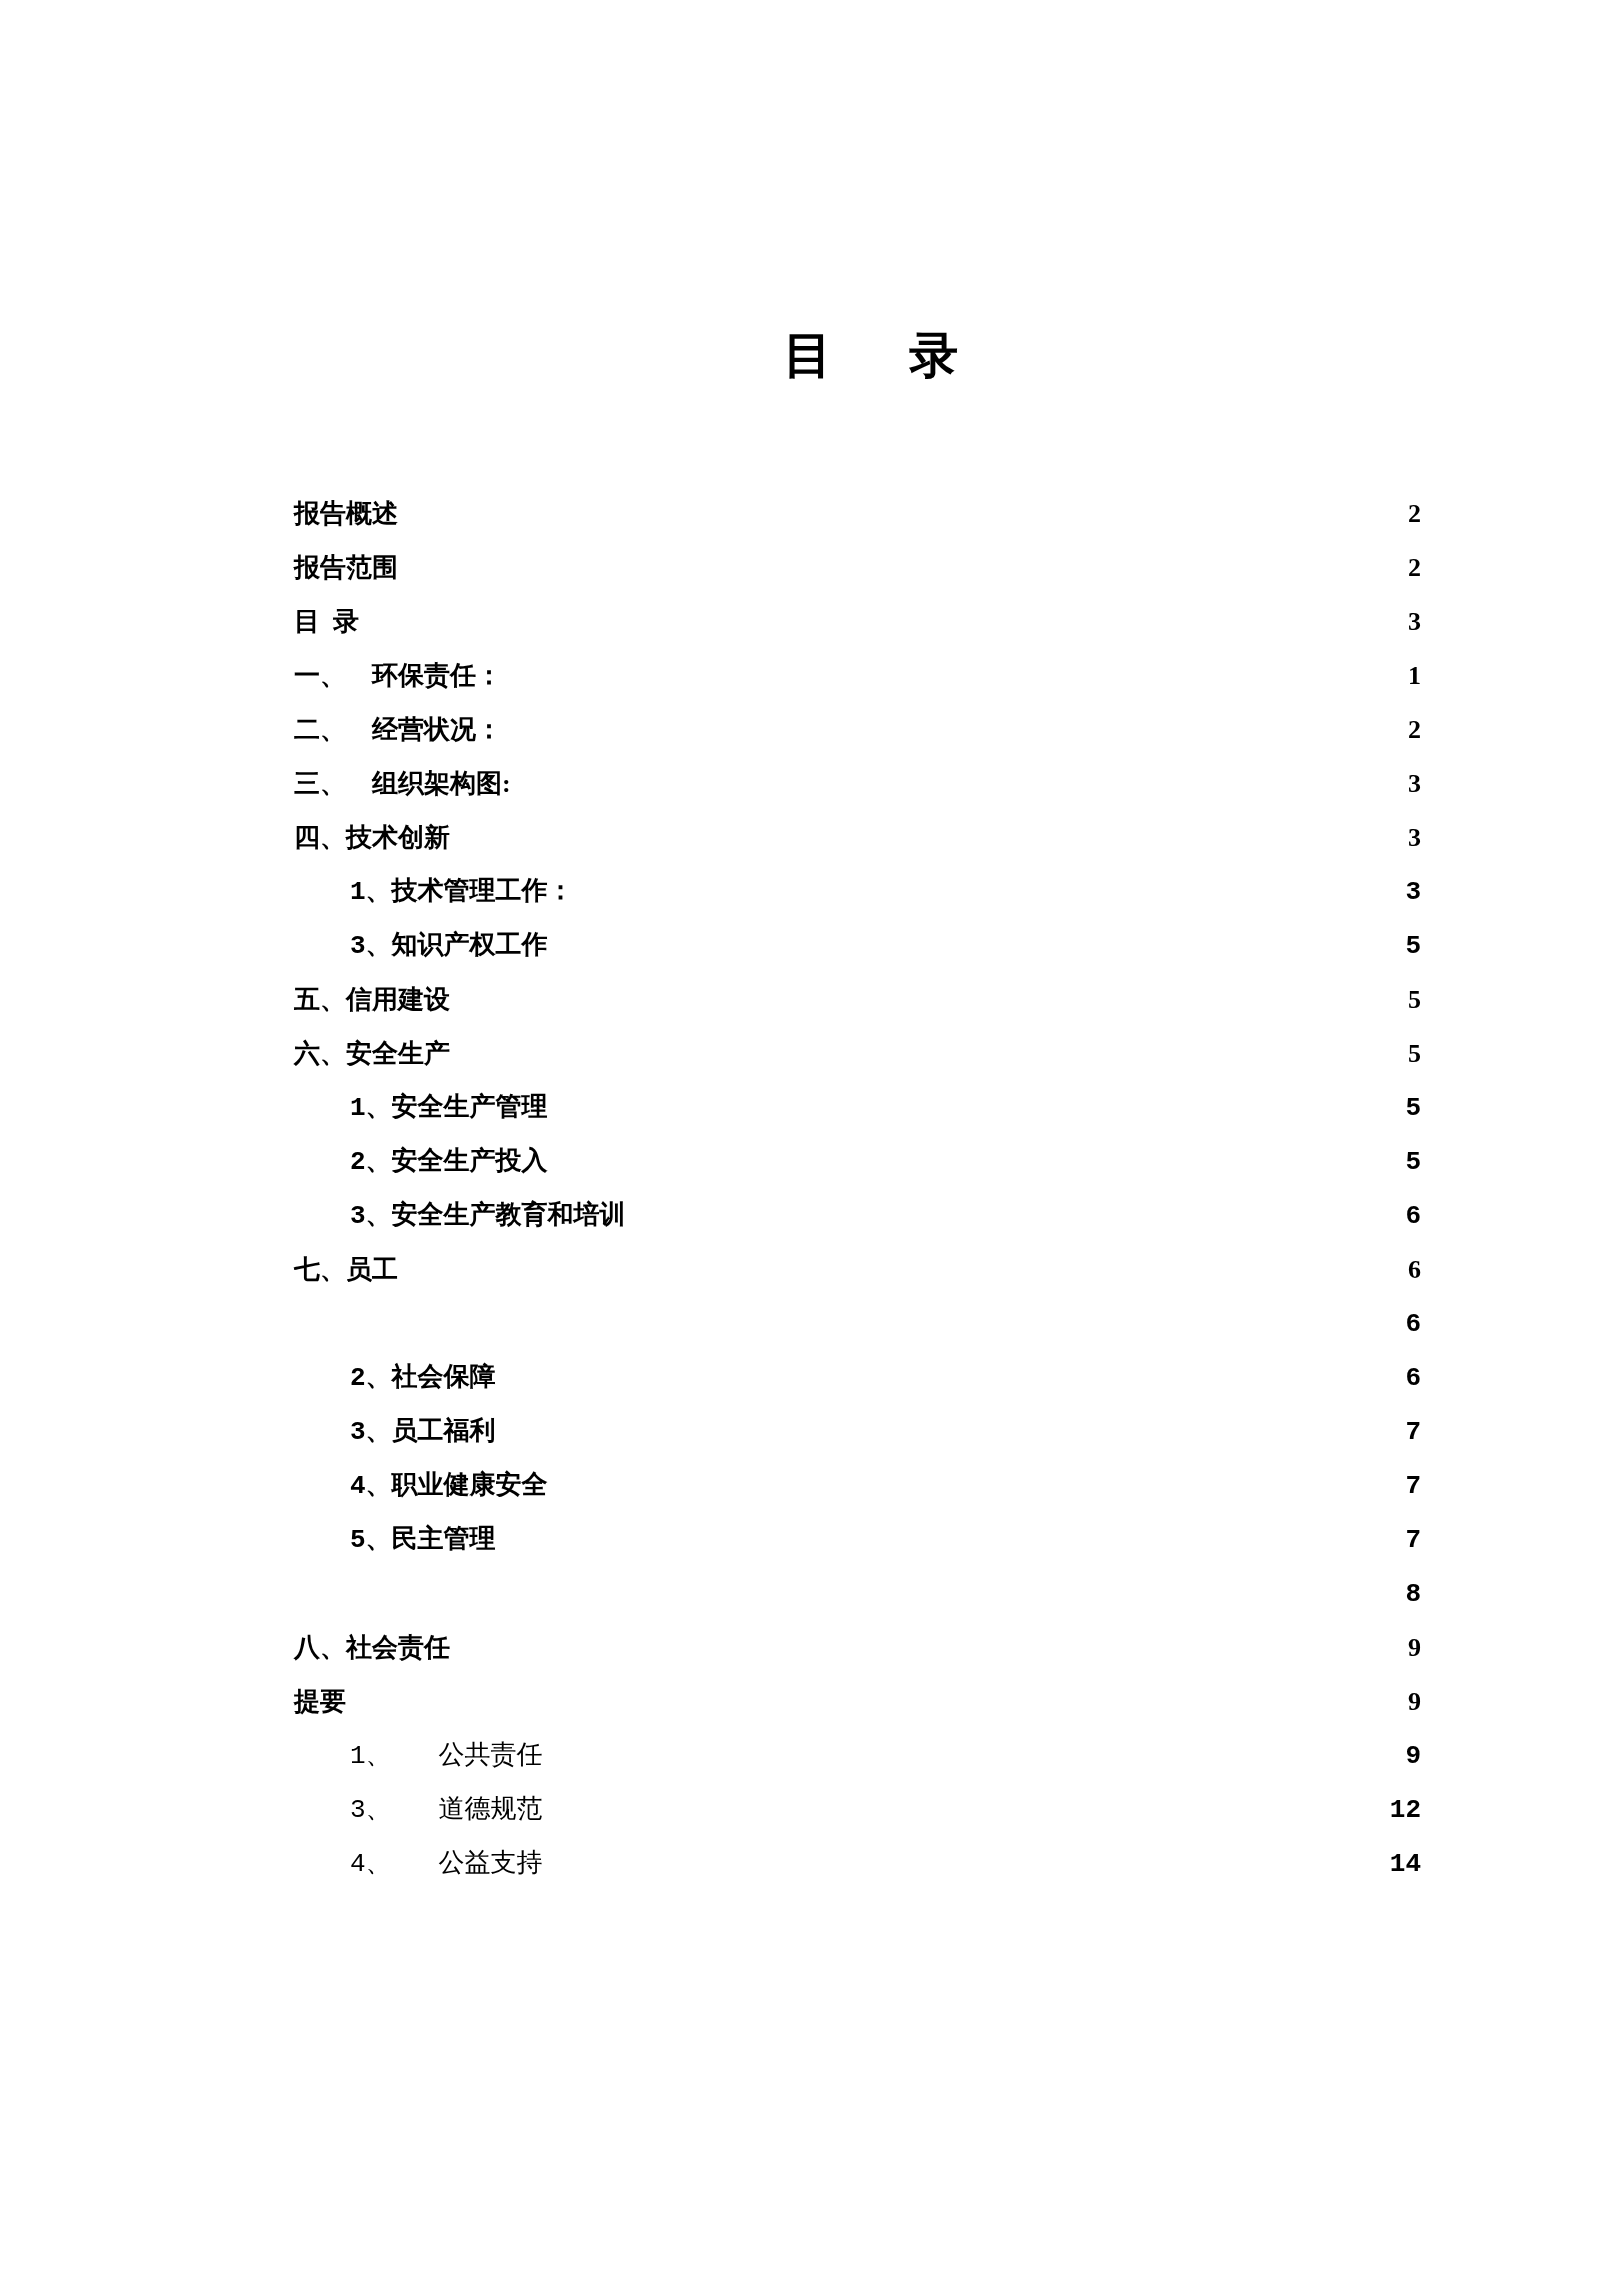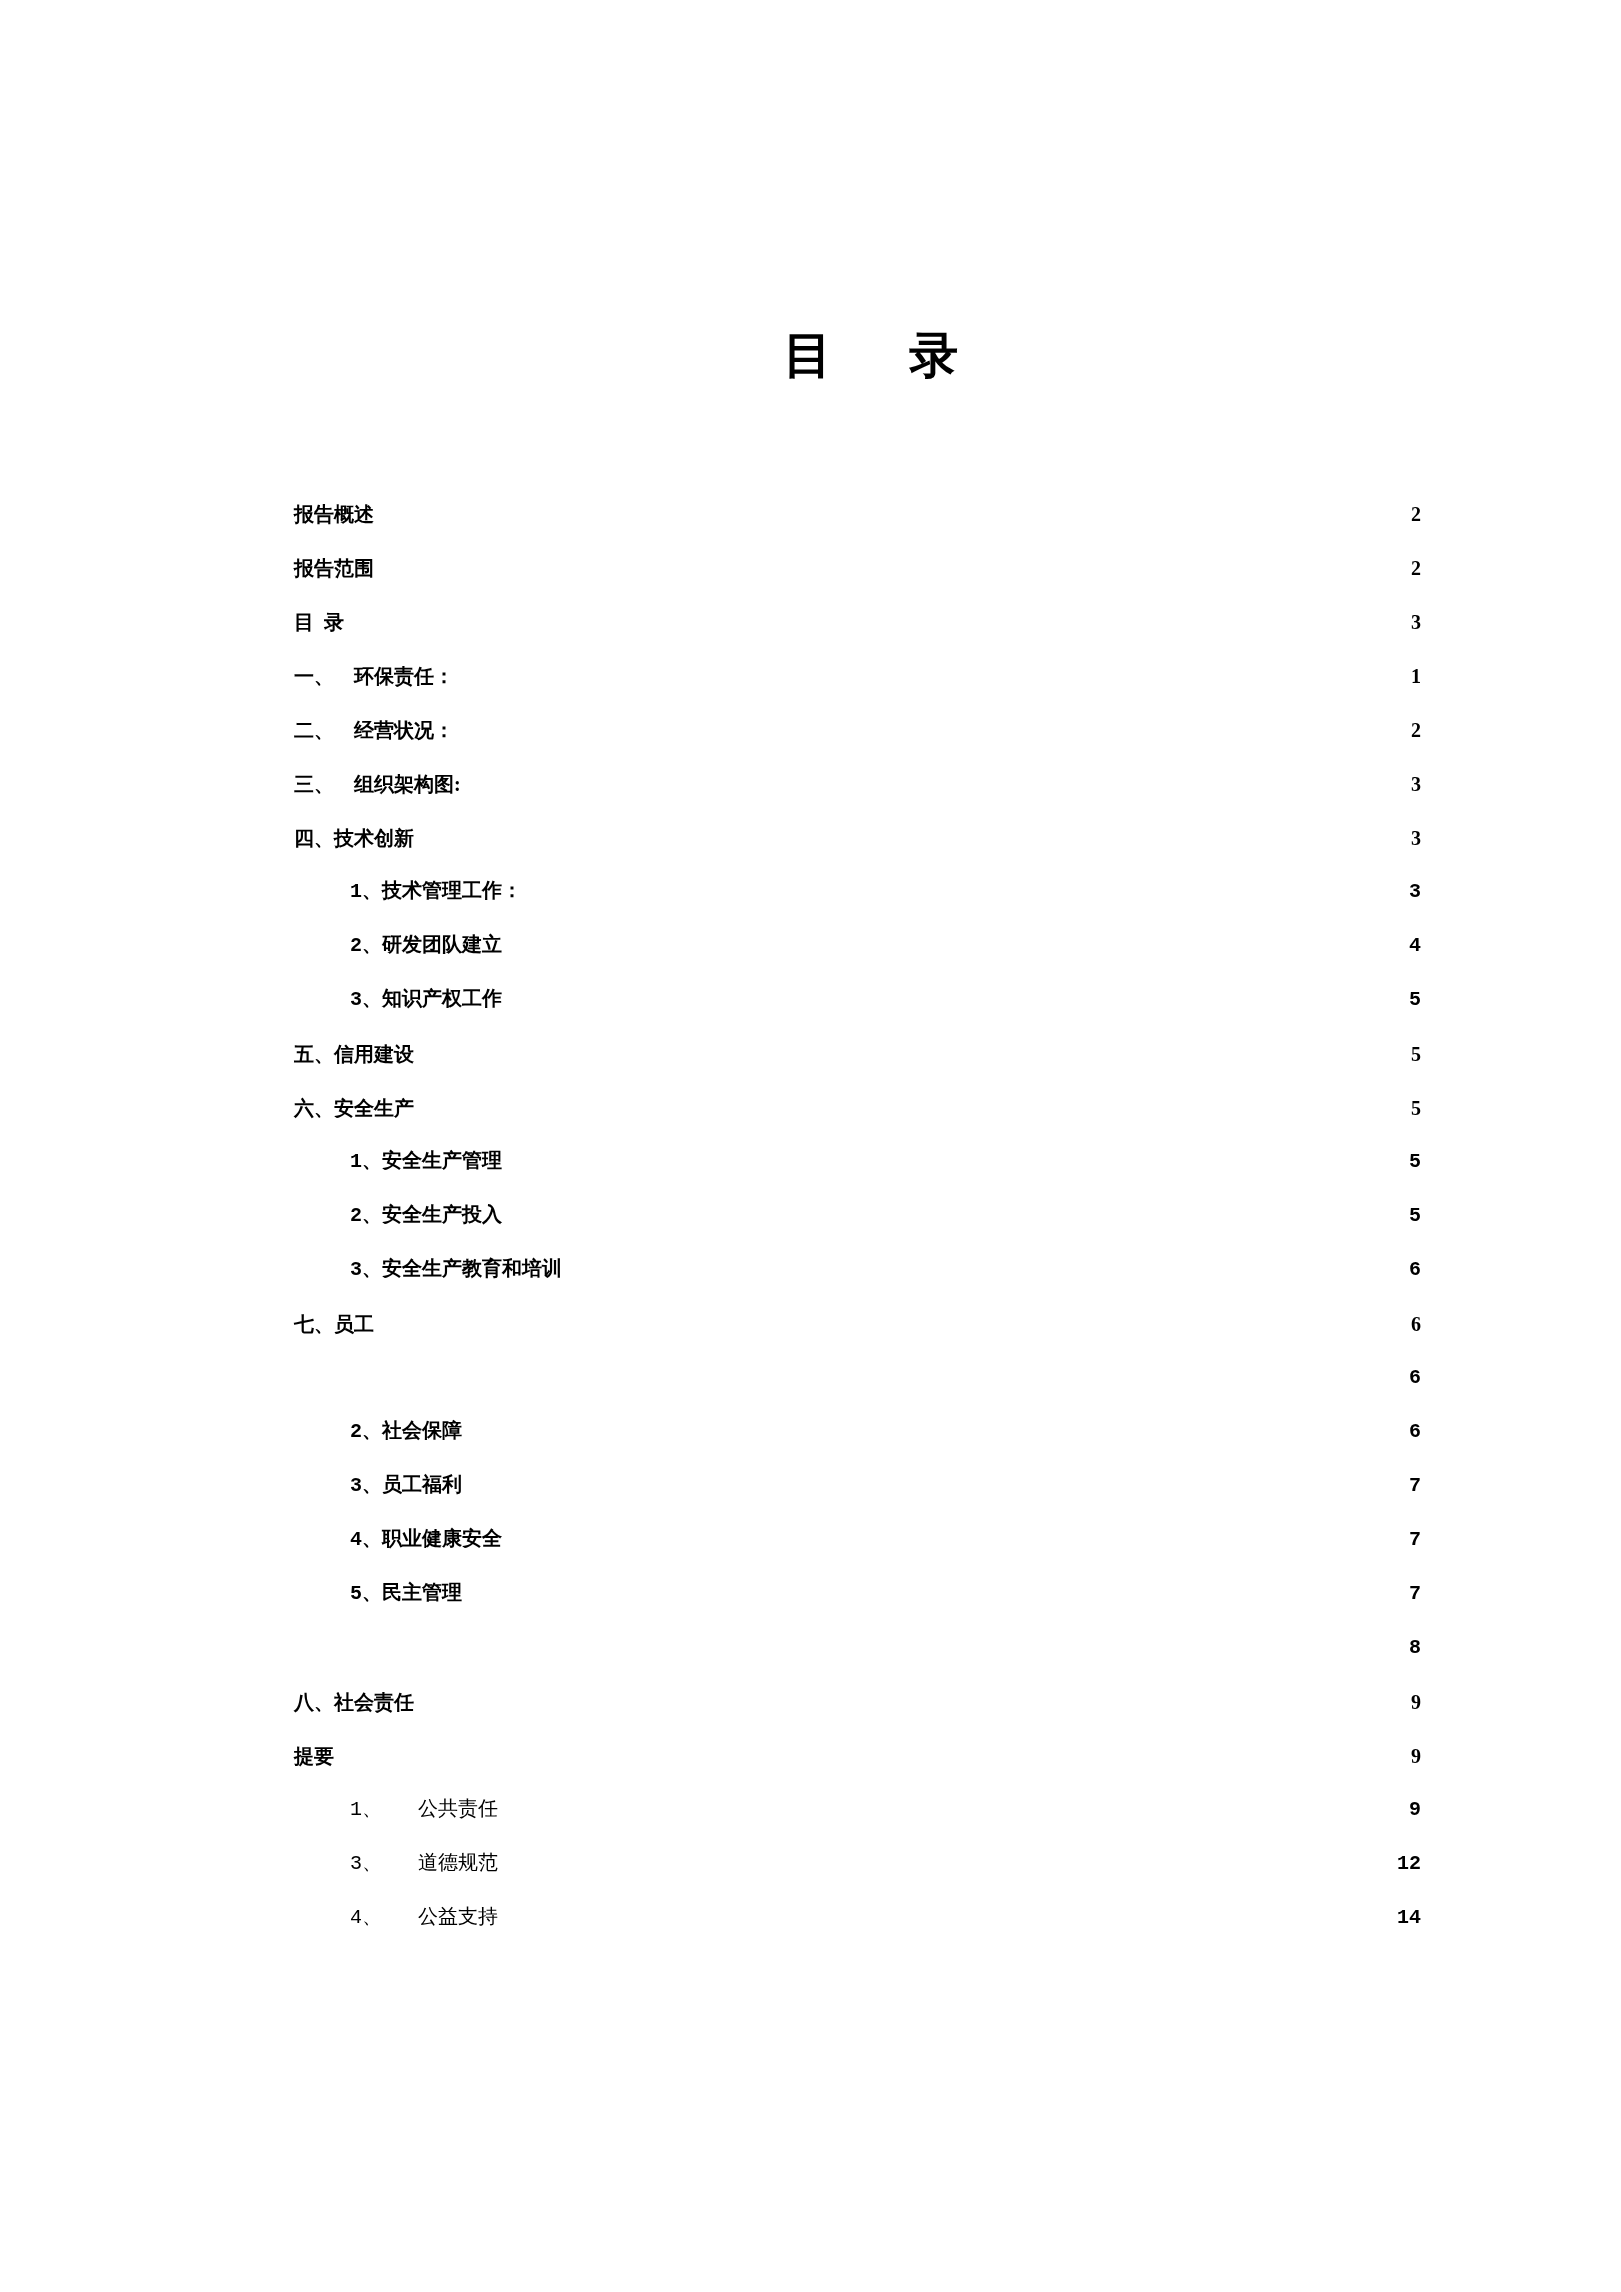"报告概述" .toc-row { font-size: 20px -> 26px }
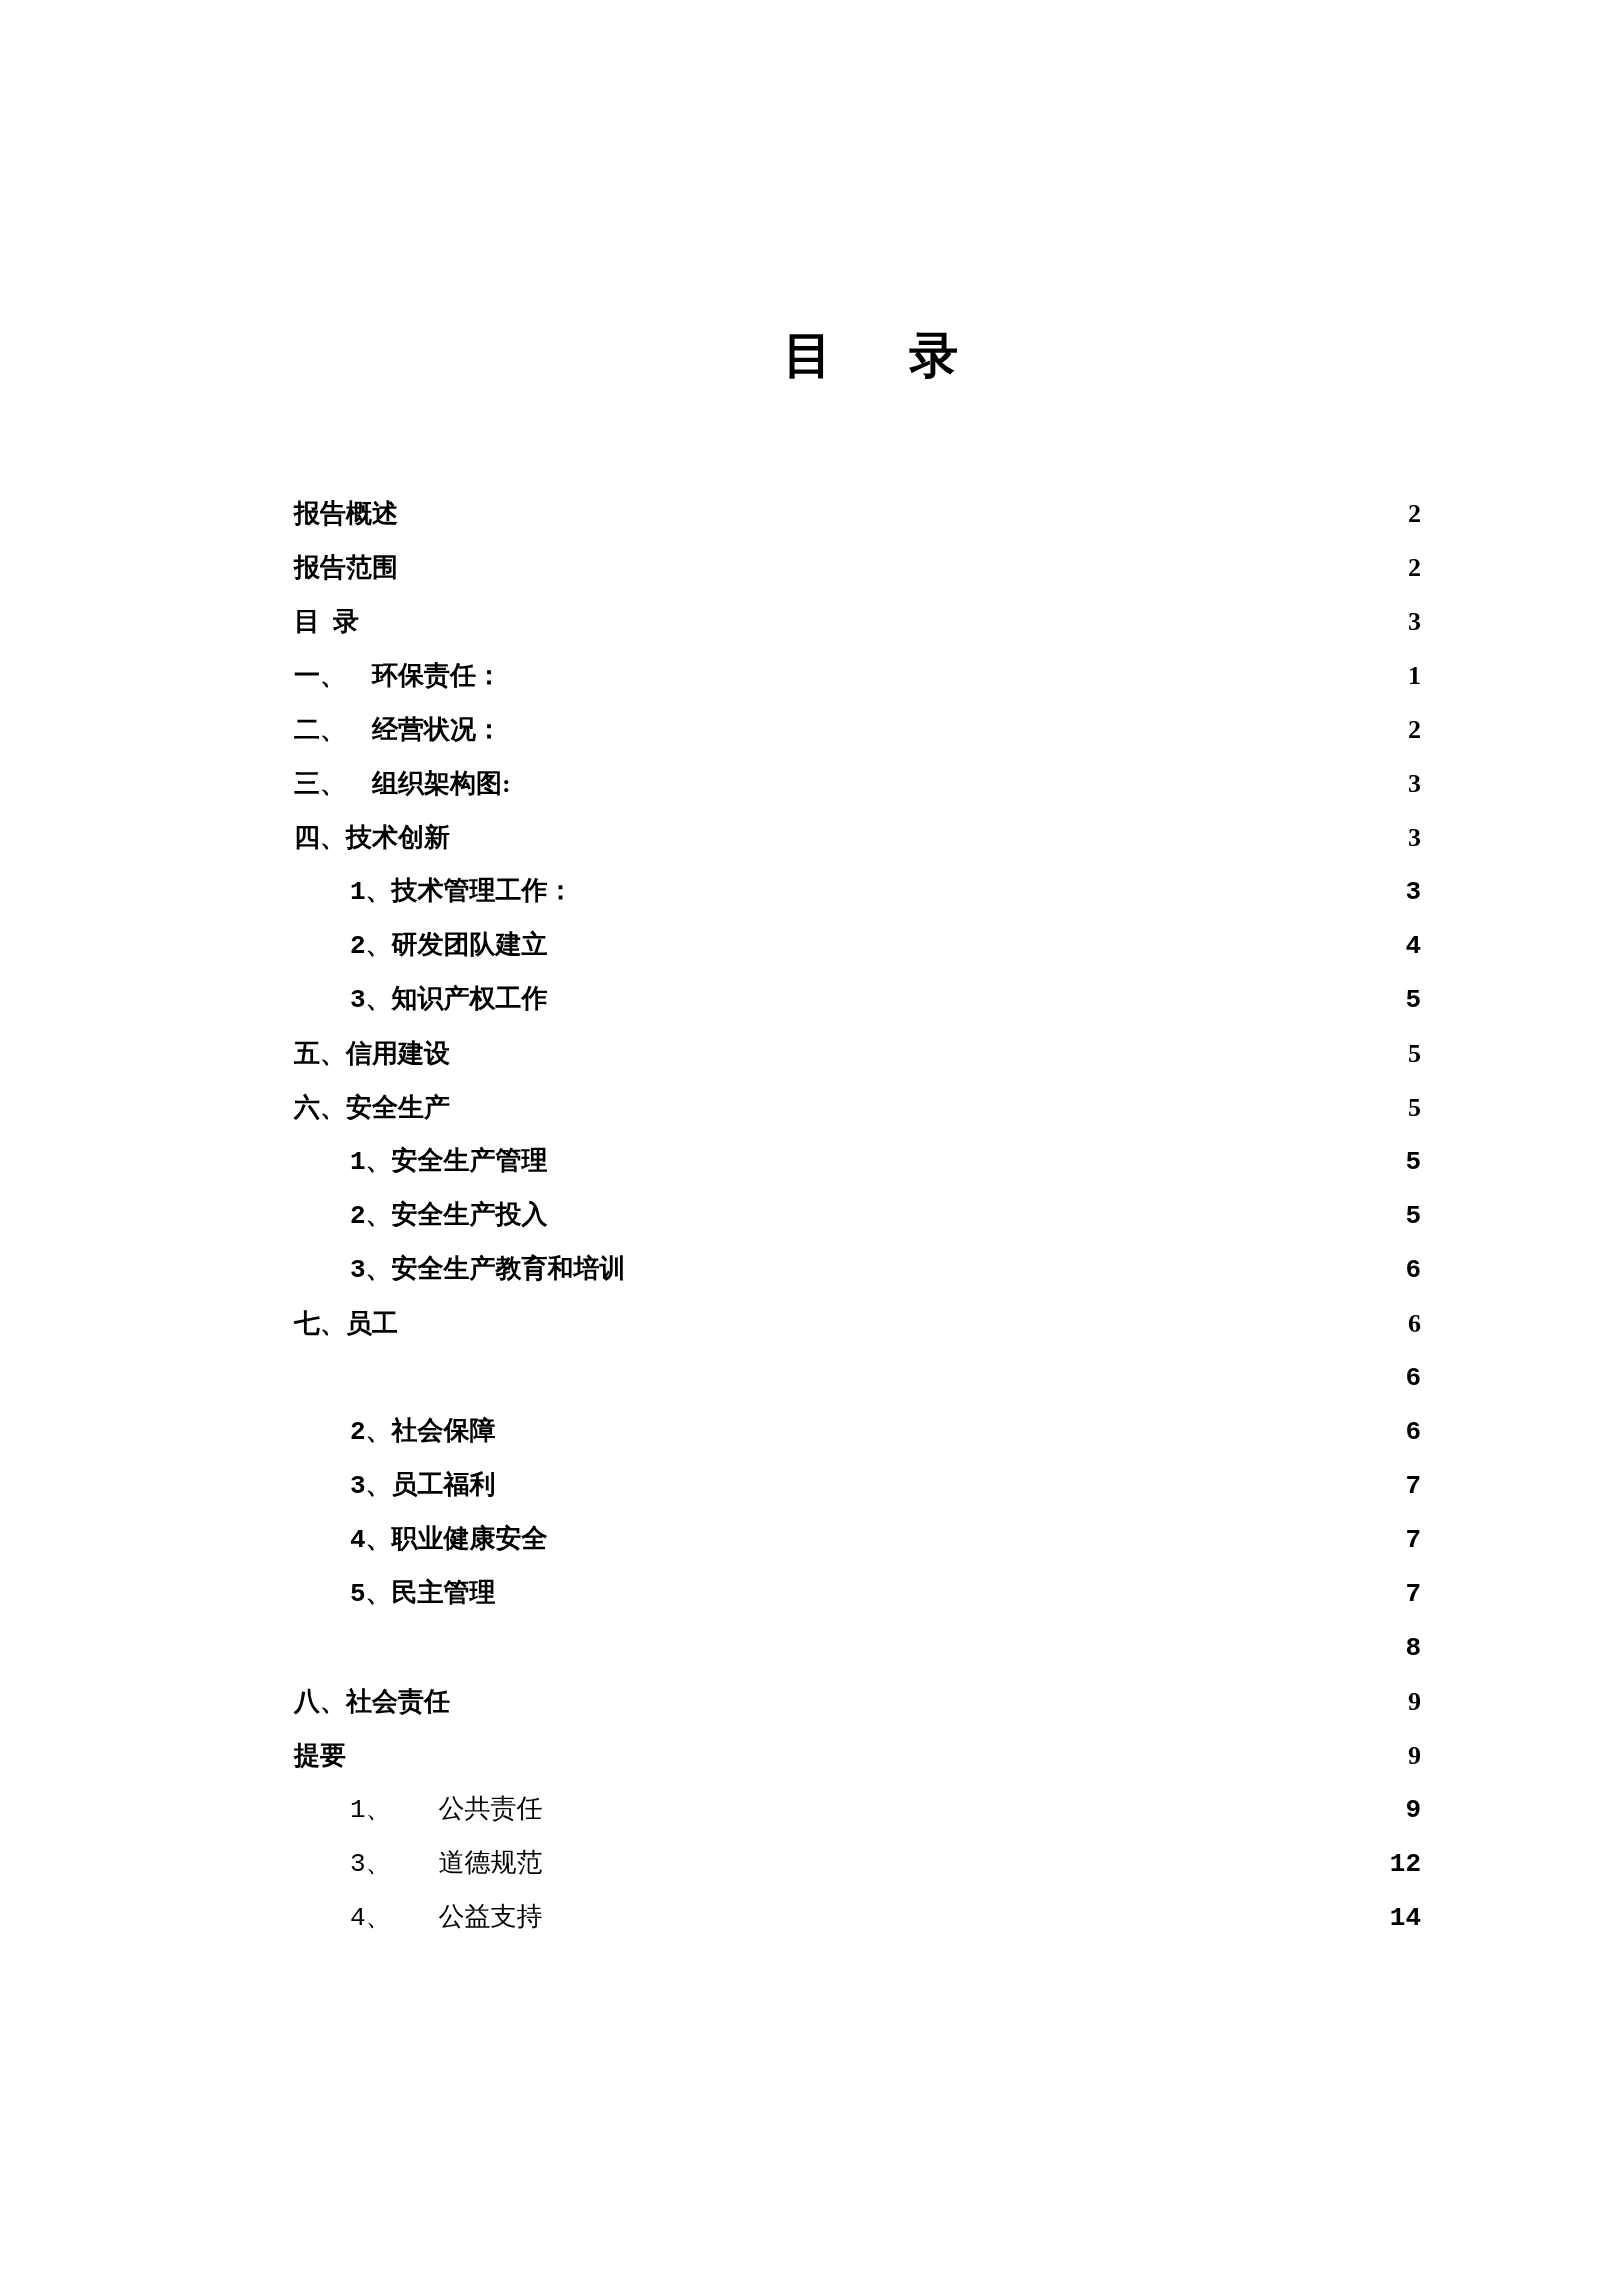"2、研发团队建立" div.toc-row { html: <div> <span>2、研发团队建立</span> <span></span> <span>4</span> </div> -> none }
